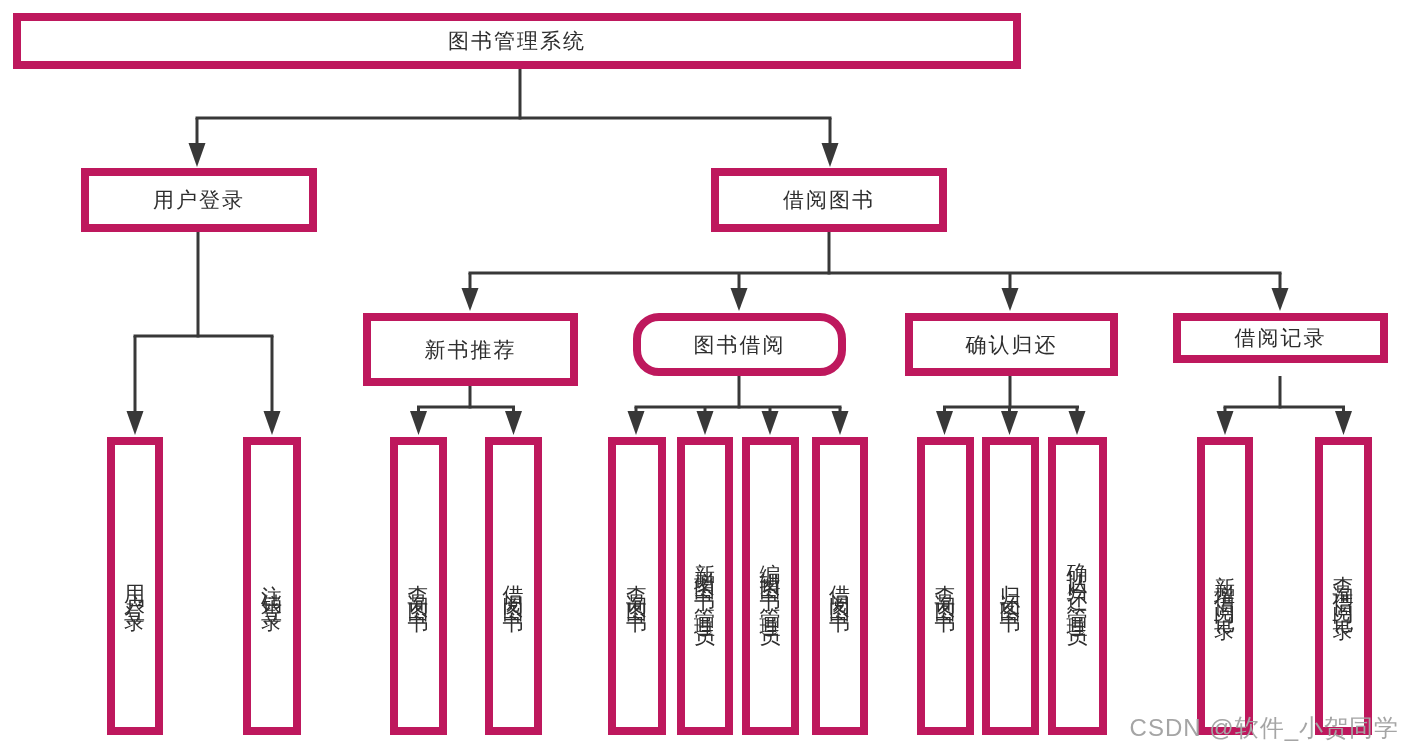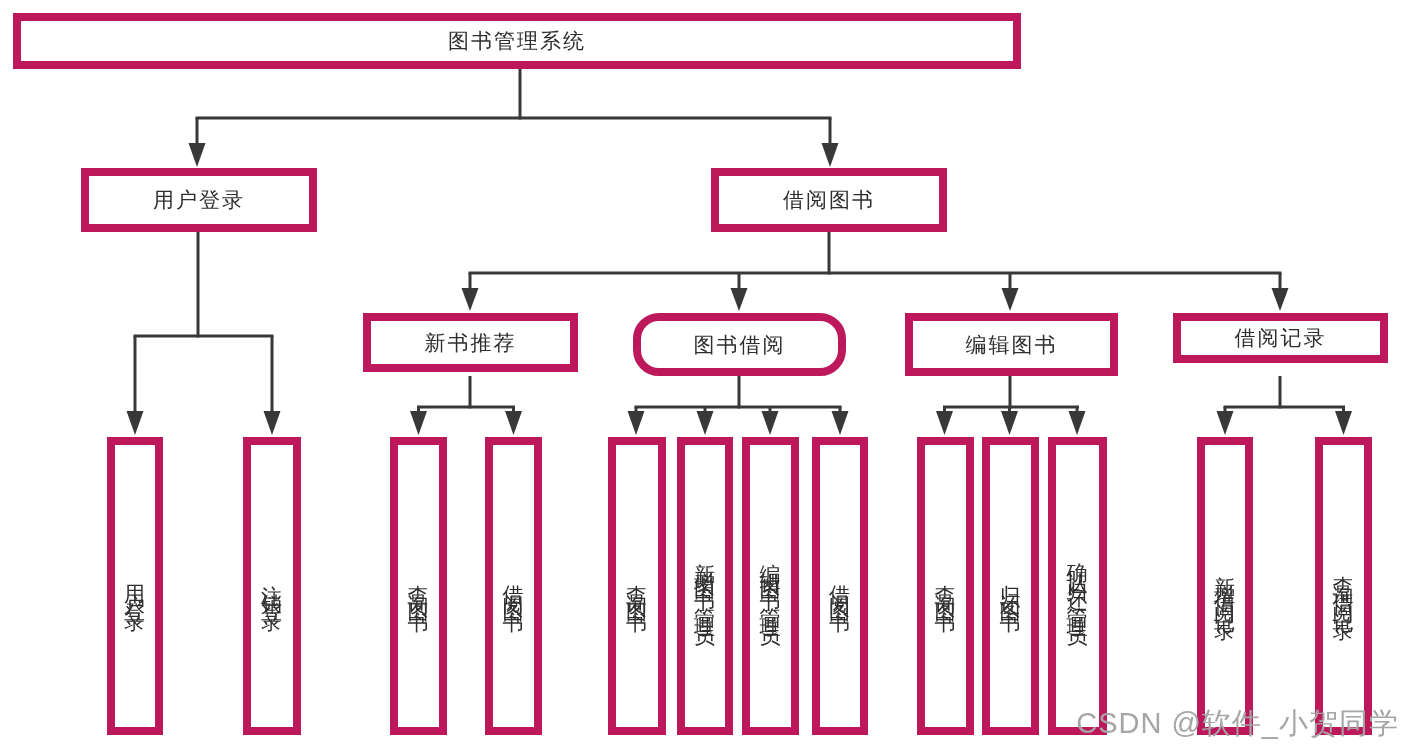"新书推荐" div.box { height: 59px -> 73px }
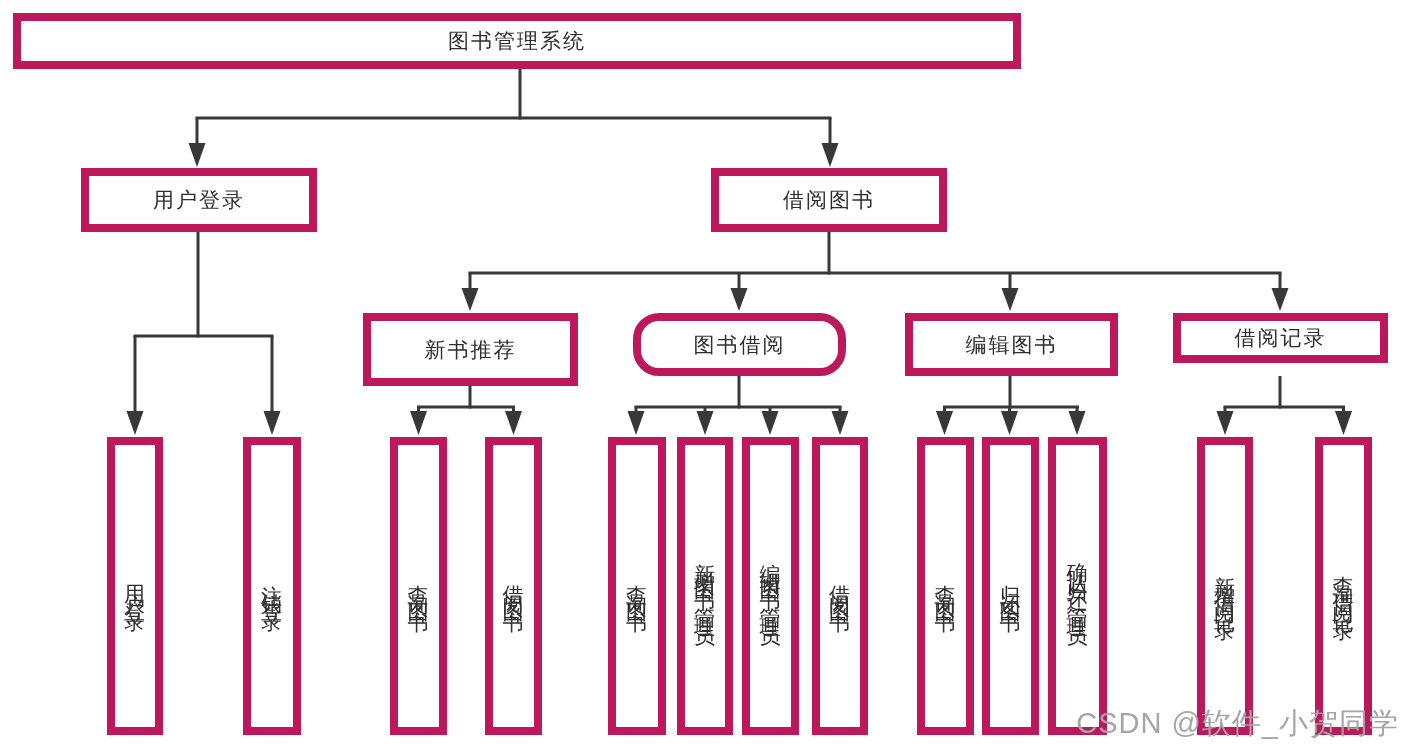"编辑图书" span { text: 编辑图书 -> 确认归还 }
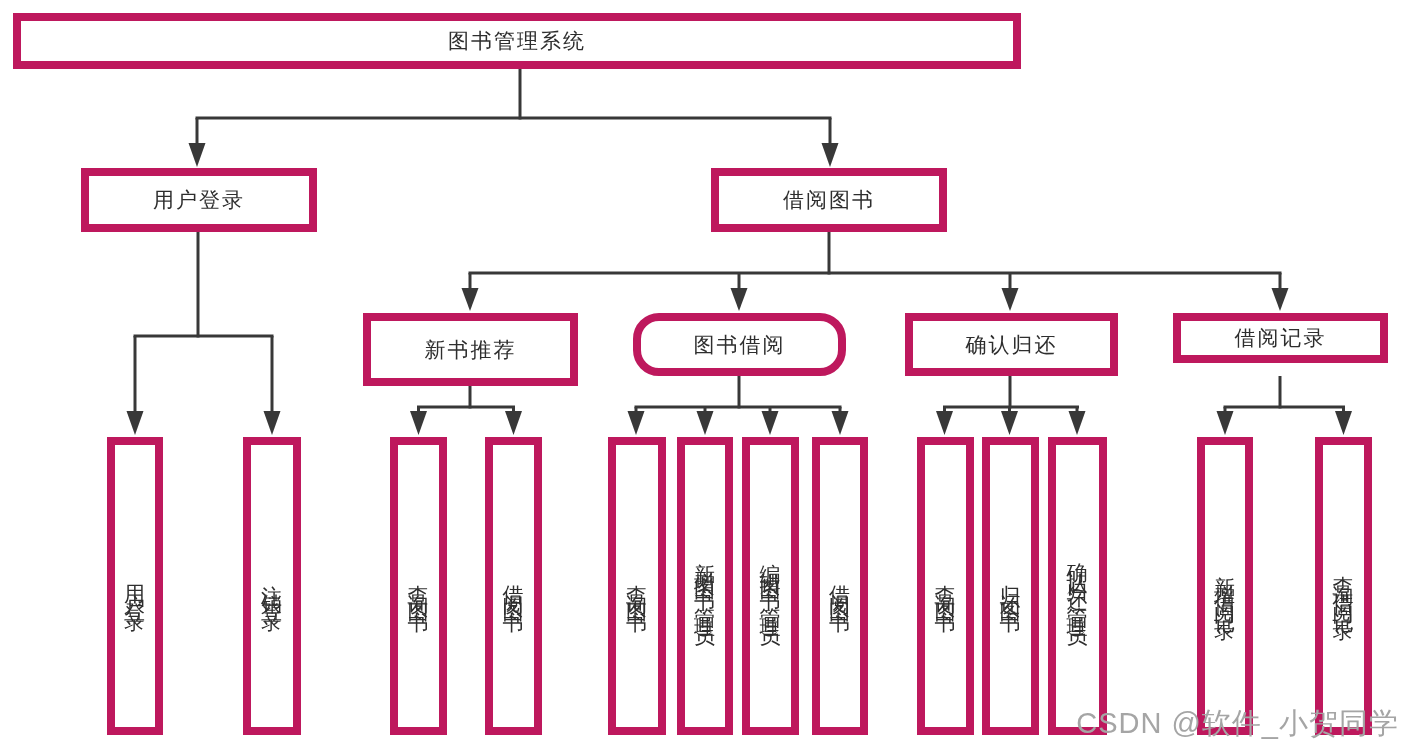"CSDN @软件_小贺同学" .watermark { font-size: 29px -> 24px }
